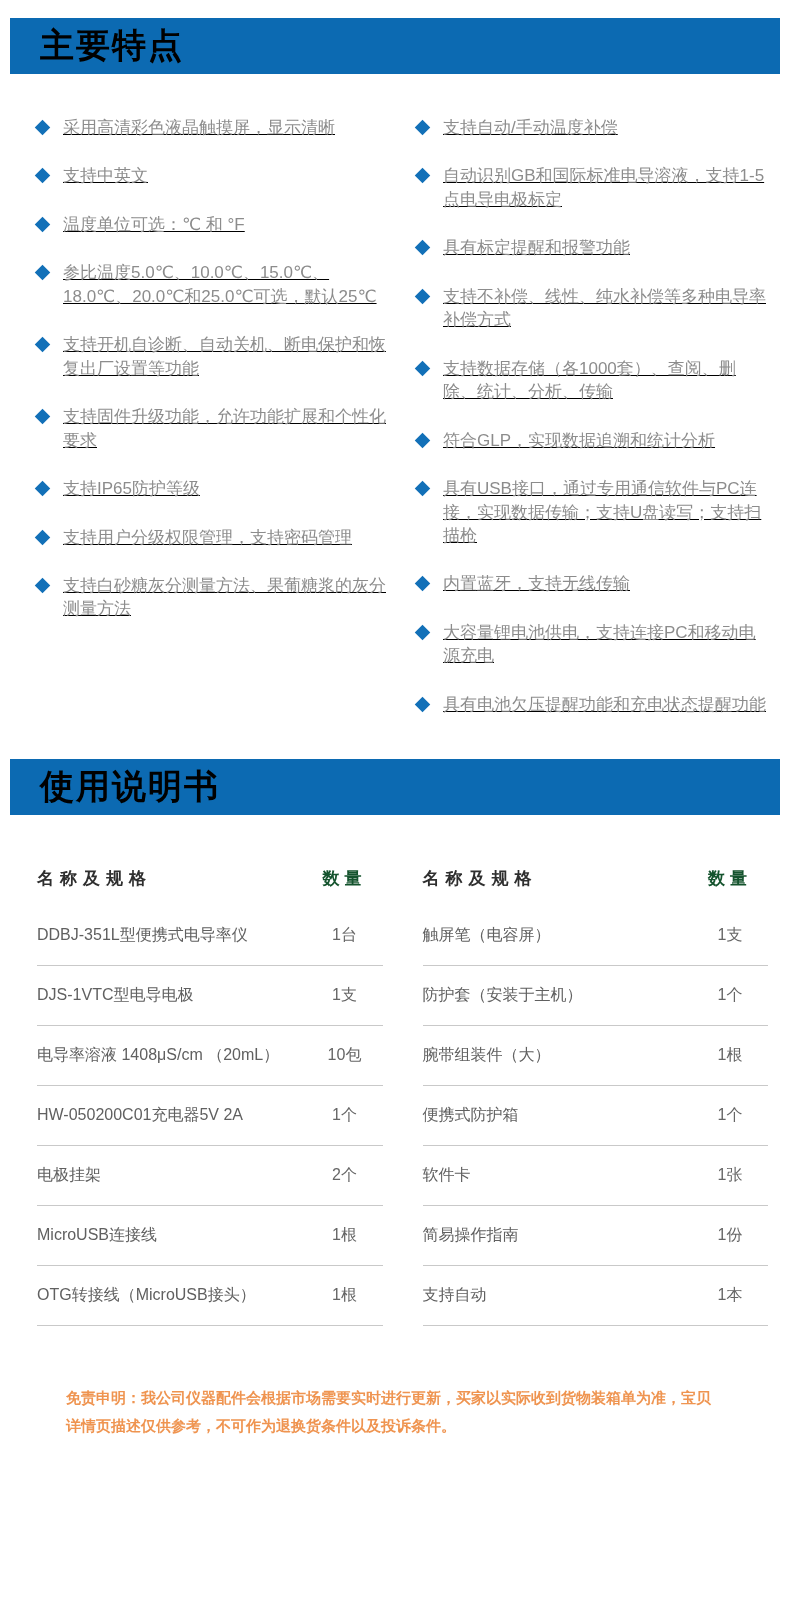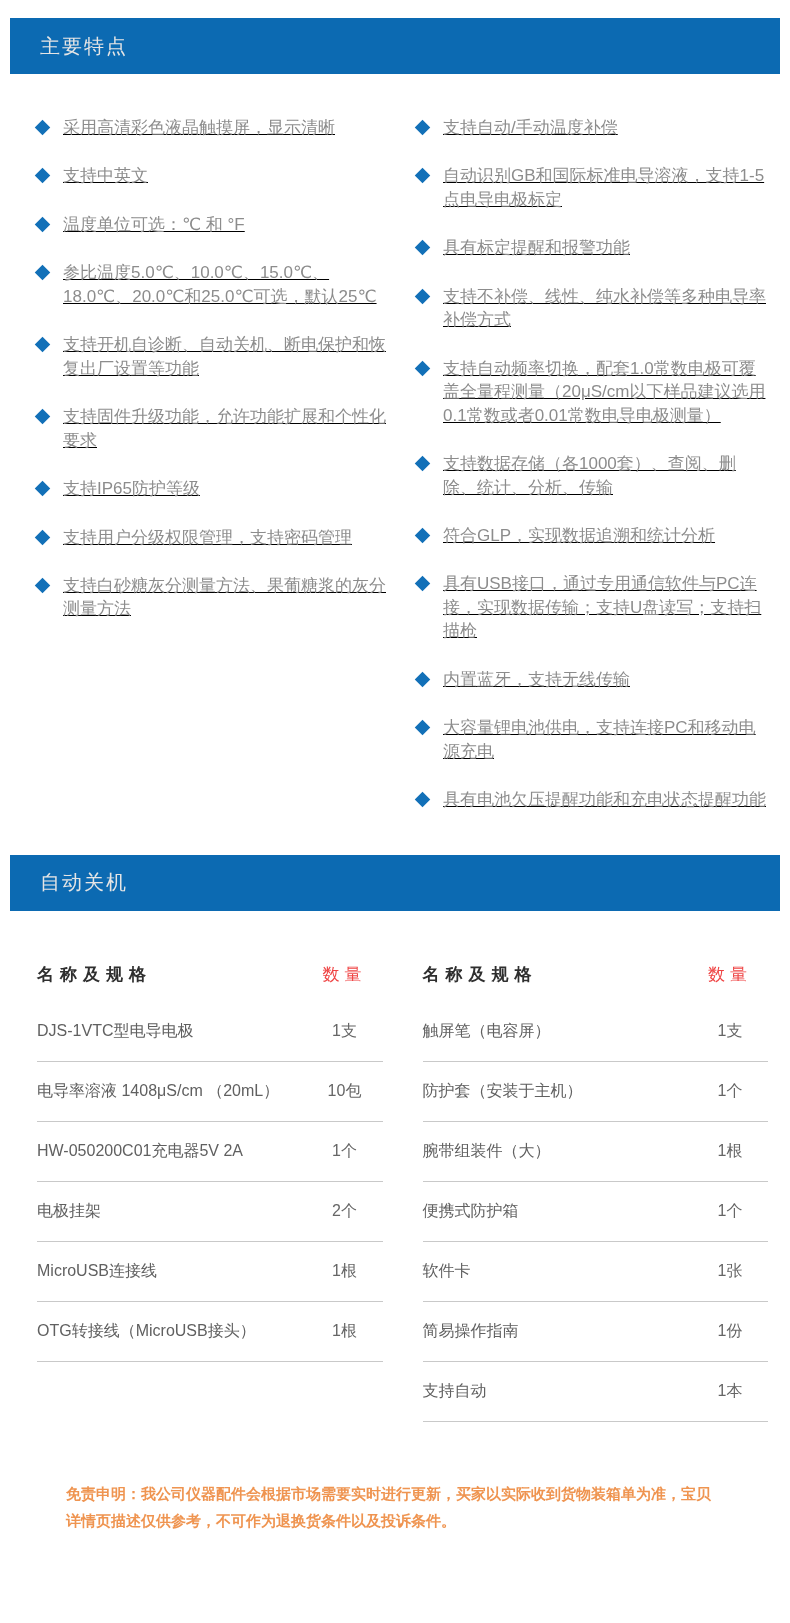"主要特点" .band .band-title { color: #e5e5e5 -> #000000; font-size: 20px -> 34px; font-weight: normal -> bold }
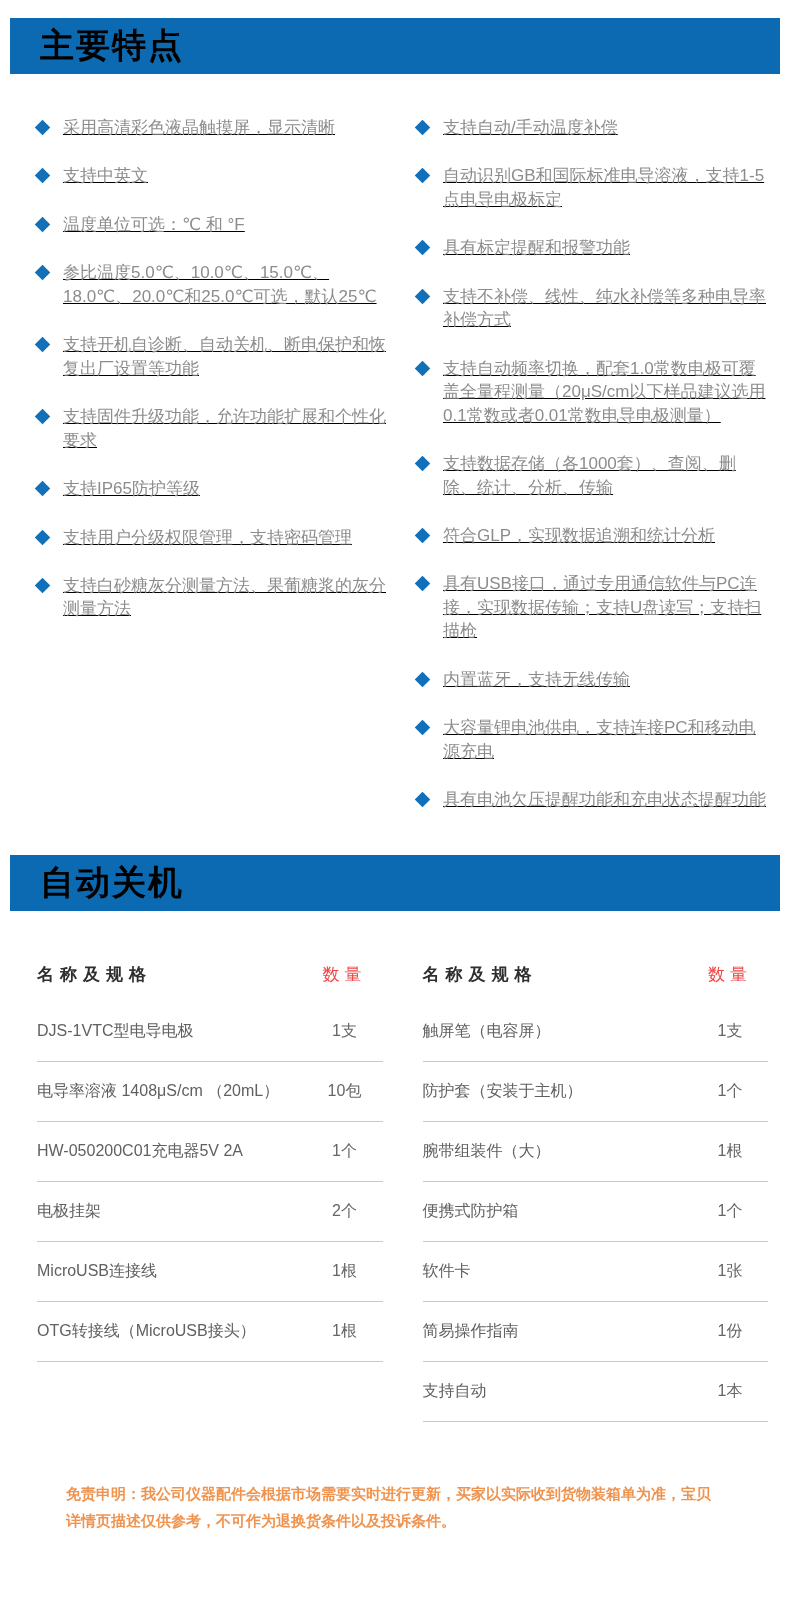"支持自动频率切换，配套1.0常数电极可覆盖全量程测量（20μS/cm以下样品建议" li.feat { html: <li> <span></span> <span>支持自动频率切换，配套1.0常数电极可覆盖全量程测量（20μS/cm以下样品建议选用0.1常数或者0.01常数电导电极测量）</span> </li> -> none }
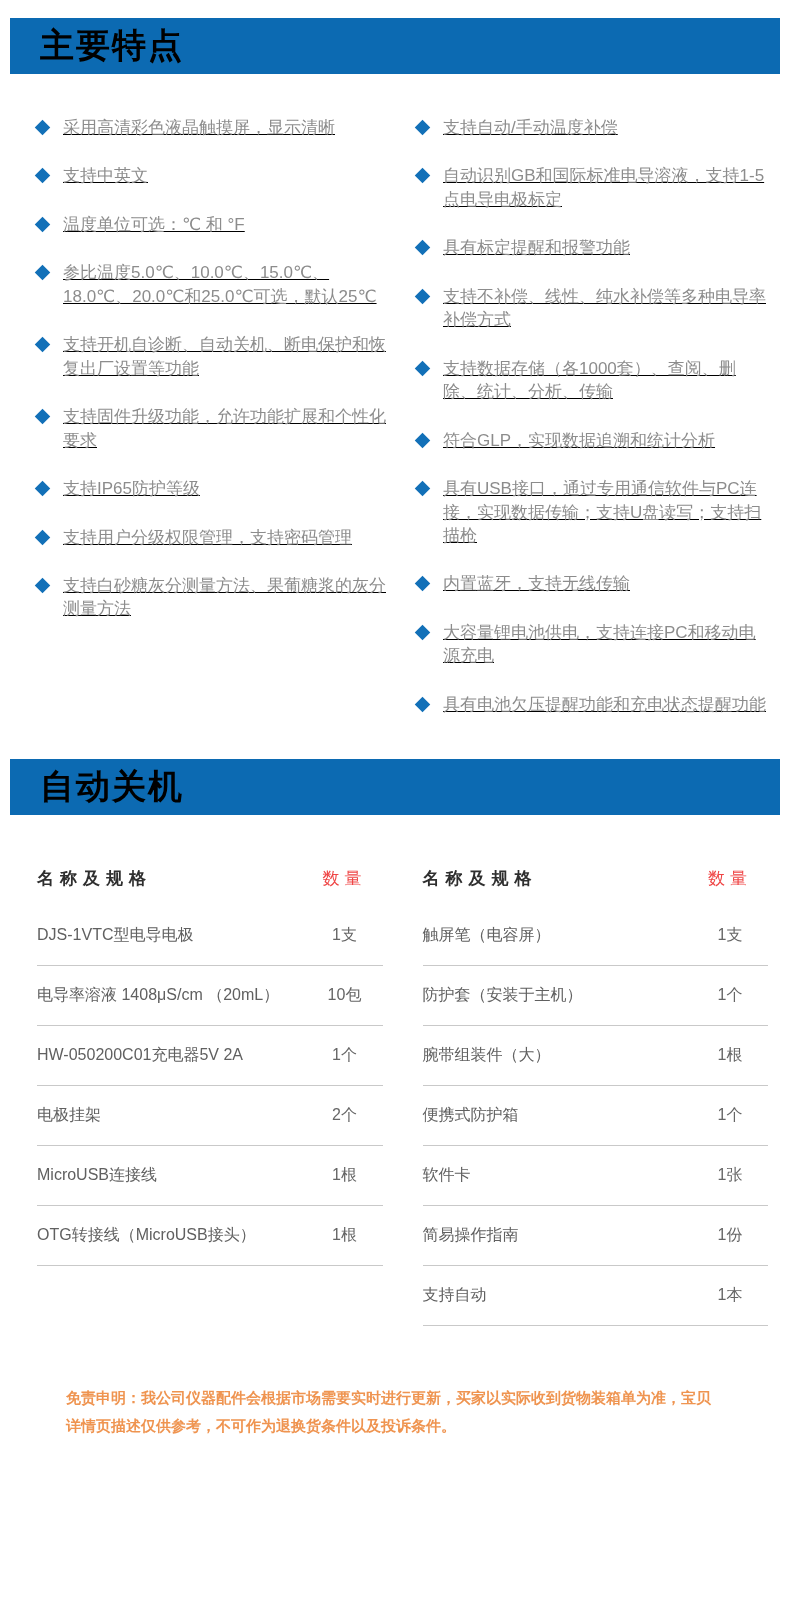"自动关机" div.band-title { text: 自动关机 -> 使用说明书 }
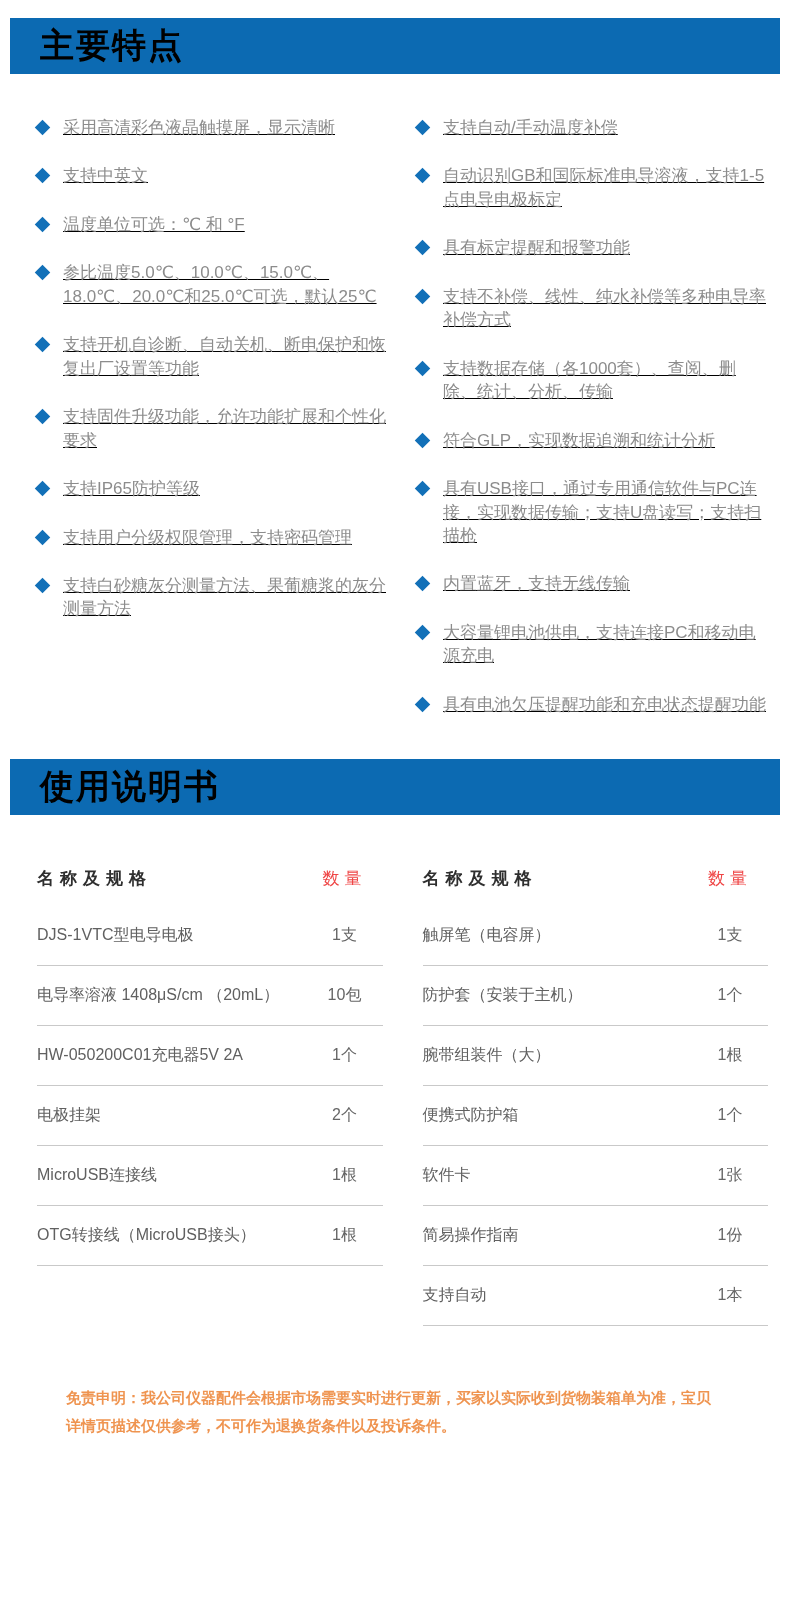"数量" .thead .h-qty { color: #ef4444 -> #14532d; font-weight: normal -> bold }
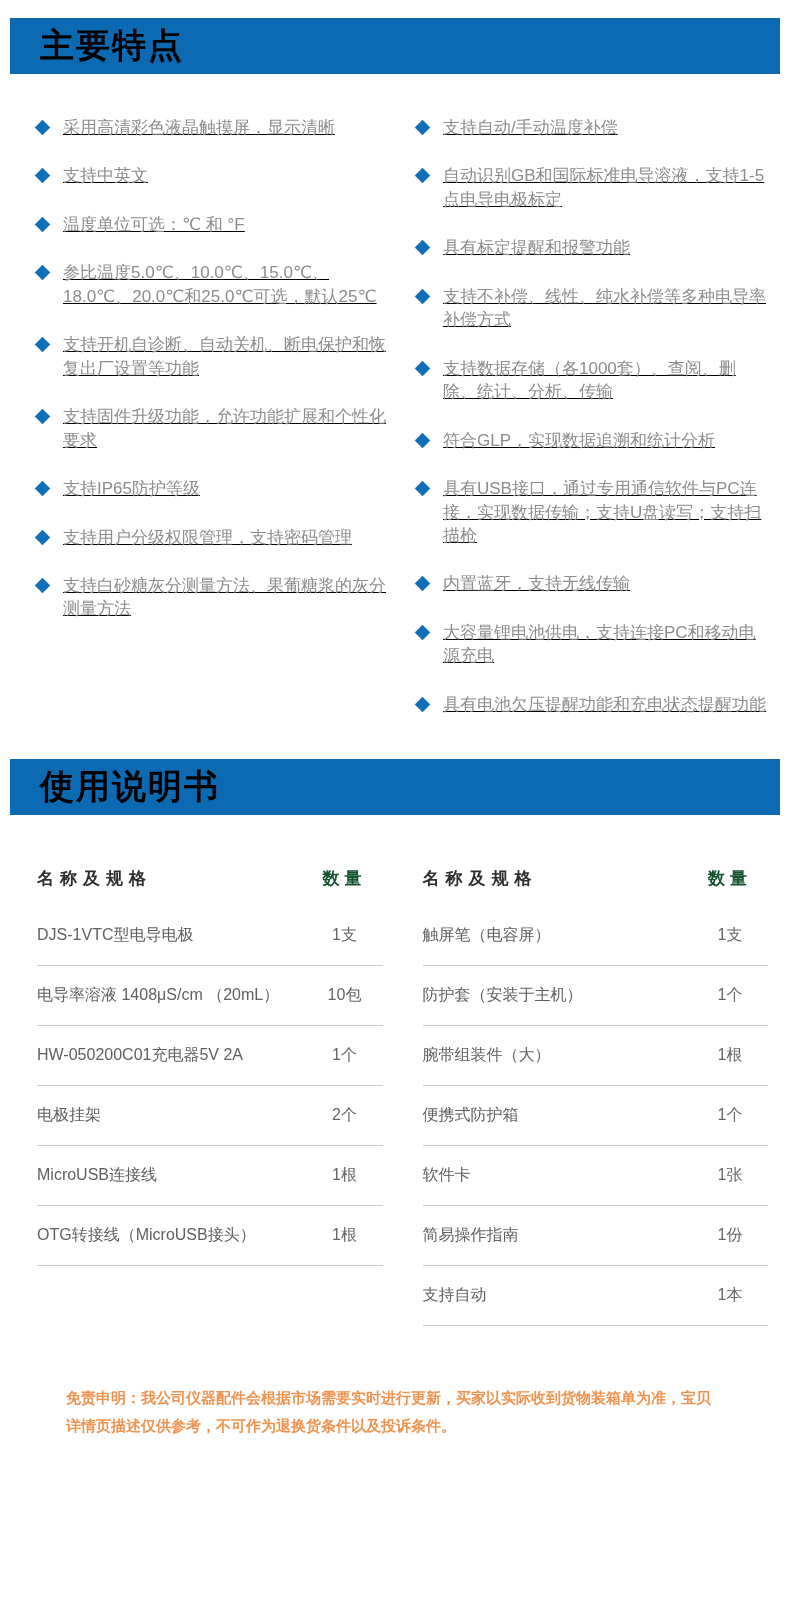"DDBJ-351L型便携式电导率仪" div.trow { html: none -> <div> <span>DDBJ-351L型便携式电导率仪</span> <span>1台</span> </div> }
